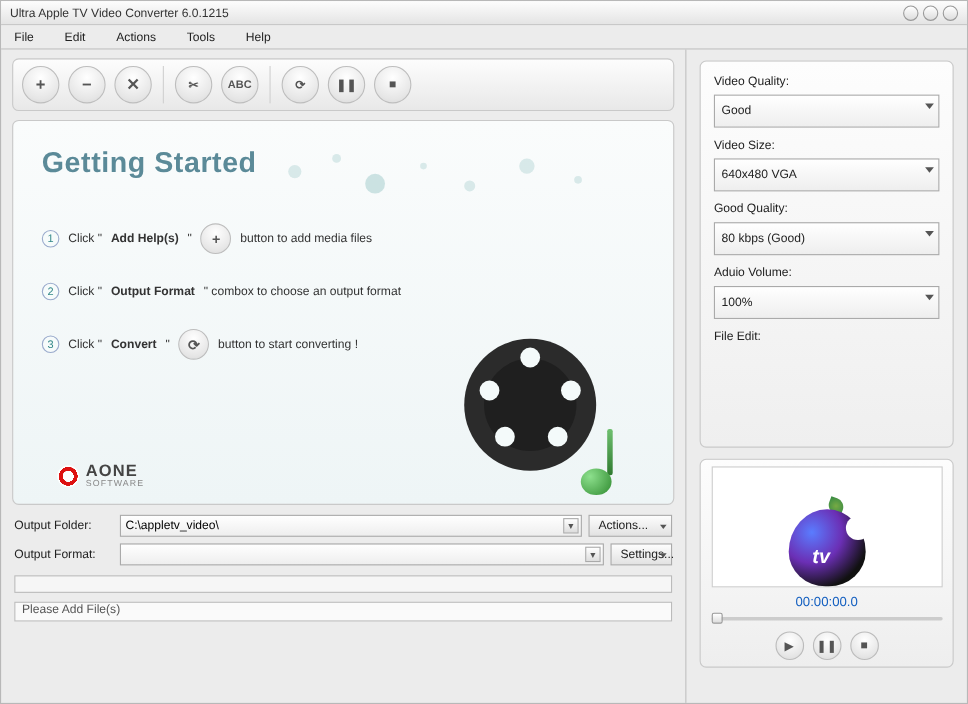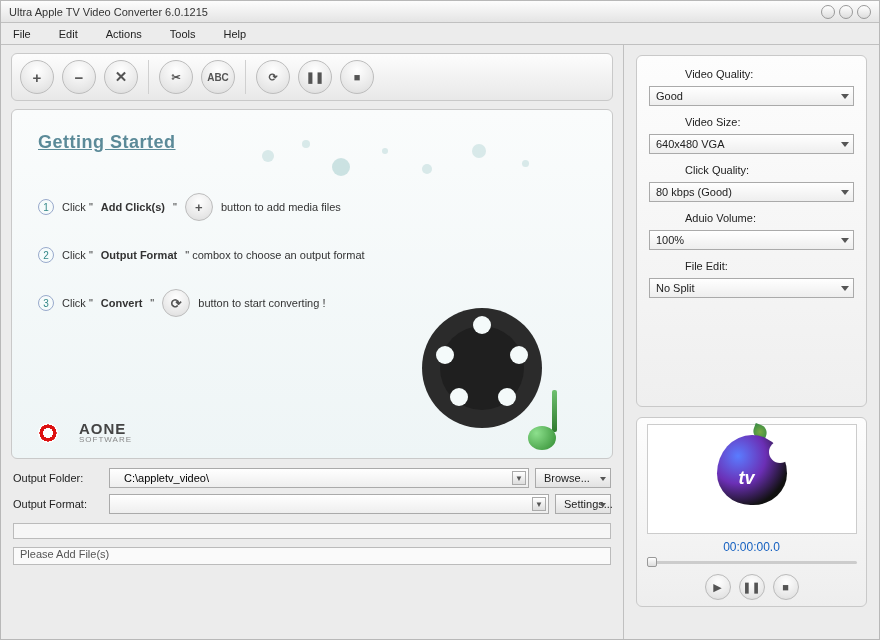"Video Quality:" .setting-label { margin-left: 36px -> none }
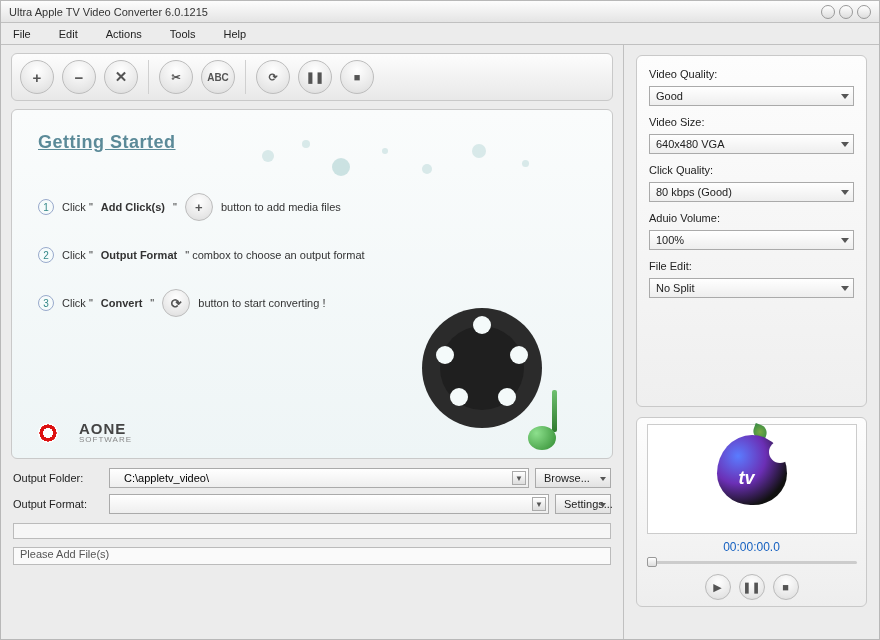"Good" .select { height: 20px -> 30px }
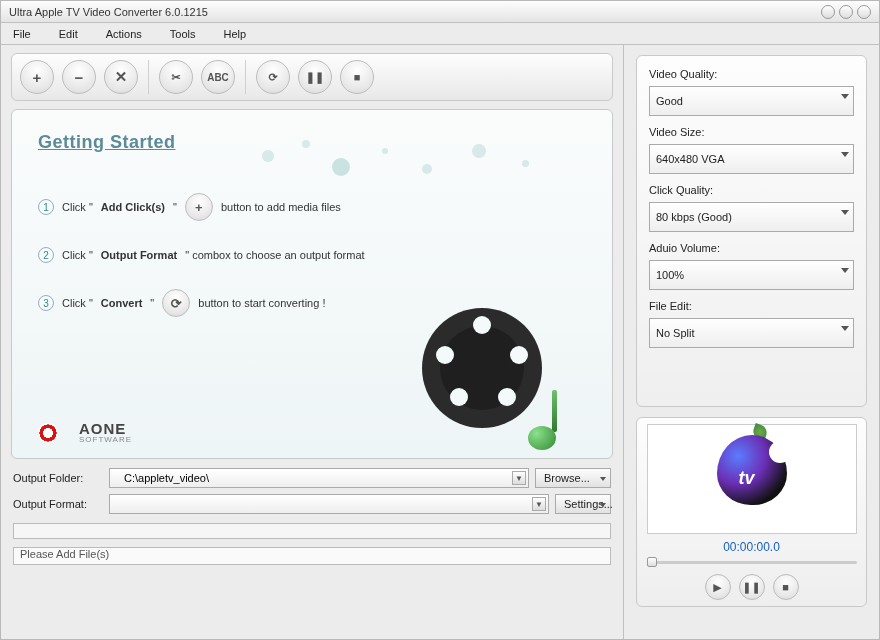"Getting Started" .gs-title { font-size: 18px -> 26px; text-decoration: underline -> none }
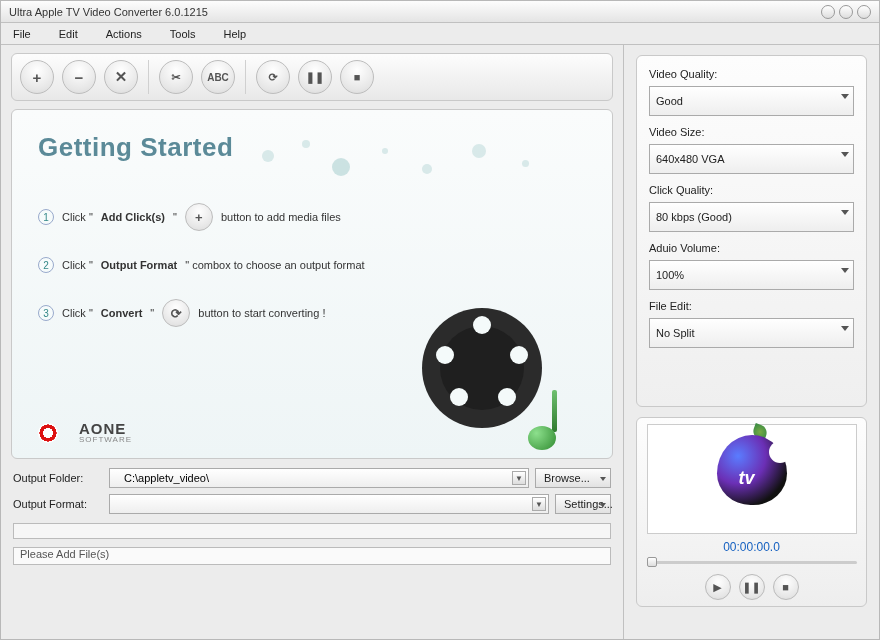"Click Quality:" div.setting-label { text: Click -> Good }
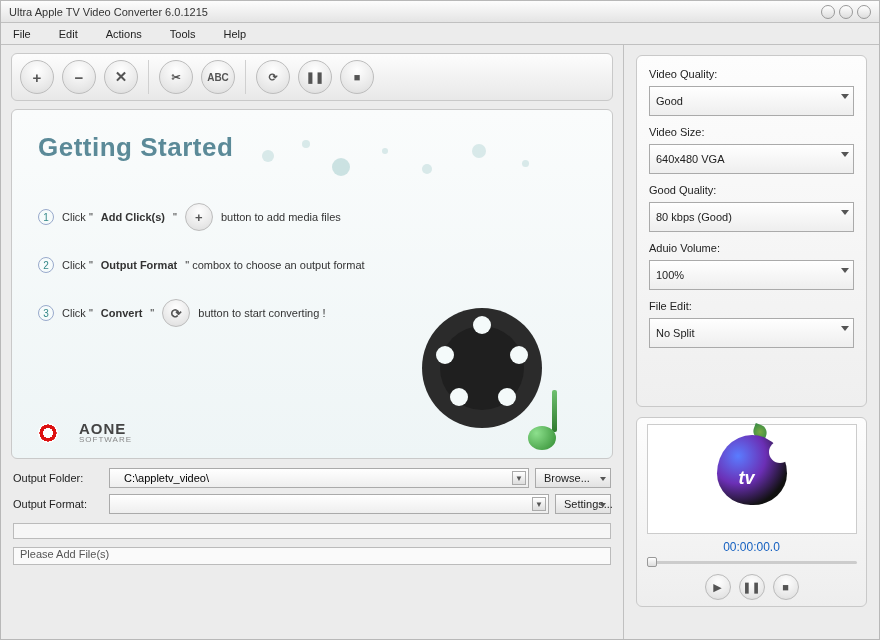"Add Click(s)" b { text: Click -> Help }
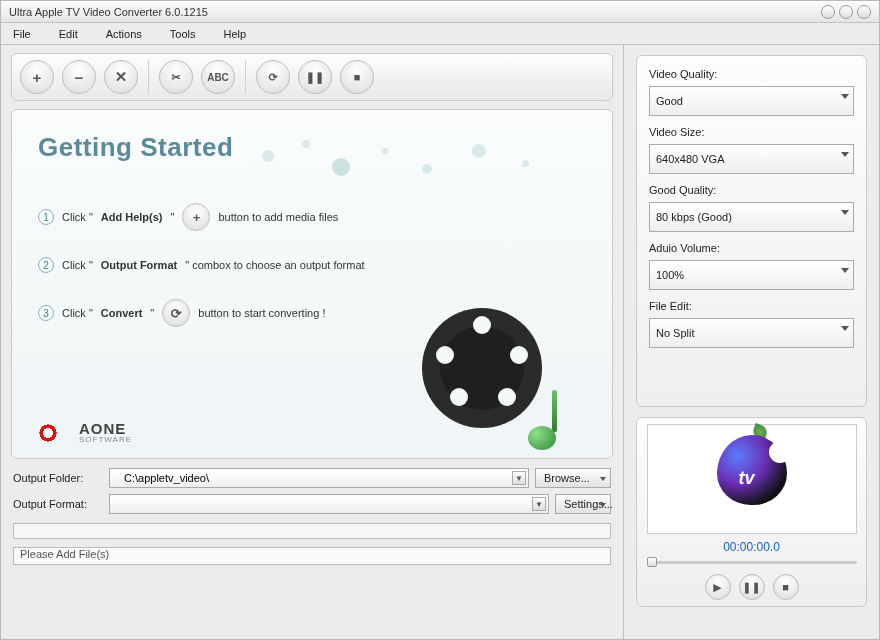"No Split" div.select { html: <div> <span>No Split</span> <span></span> </div> -> none }
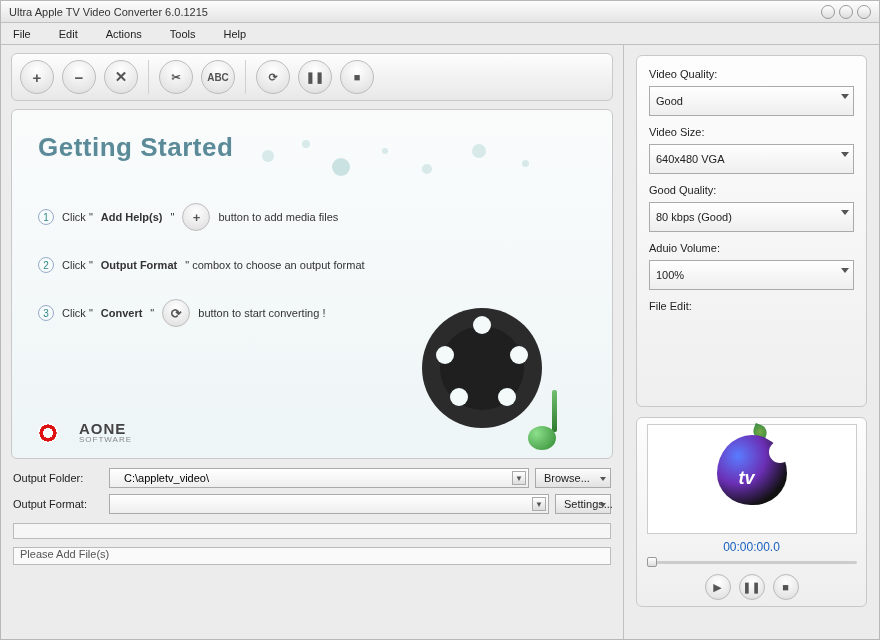"AONE" .brand { gap: 21px -> 6px; left: 26px -> 40px }
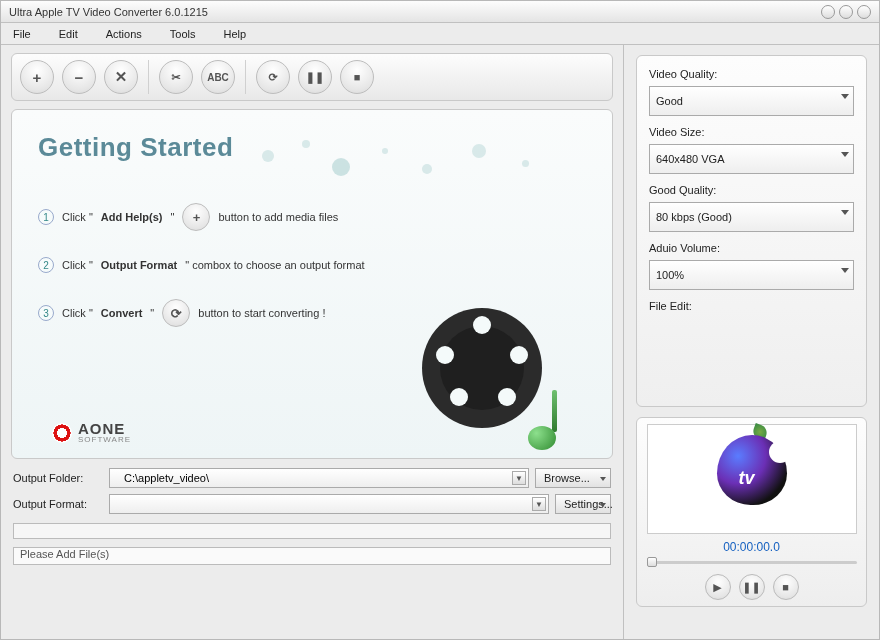"C:\appletv_video\" .combo { padding: 0 14px -> 0 4px }
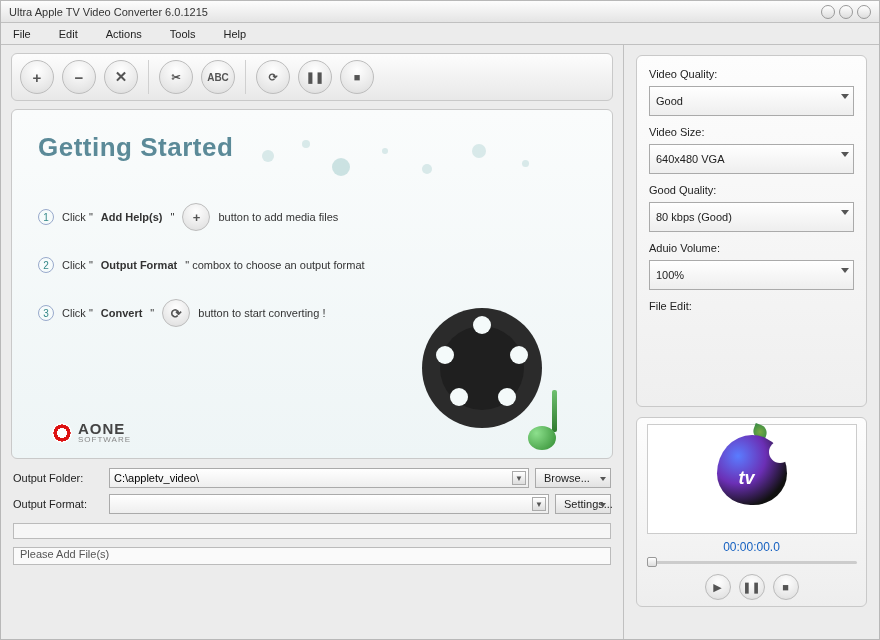"Browse..." span { text: Browse -> Actions }
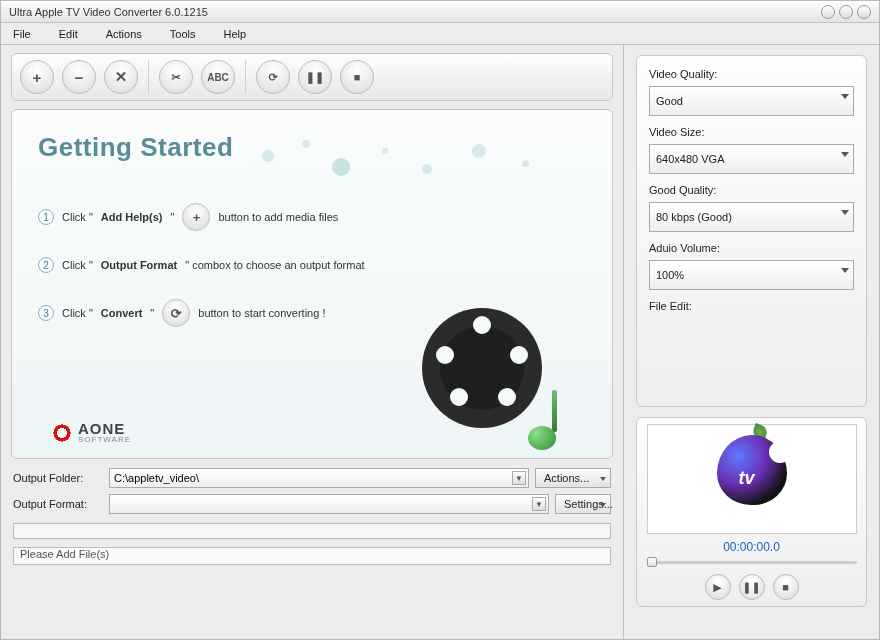"tv" .preview-img { align-items: flex-start -> flex-end }
